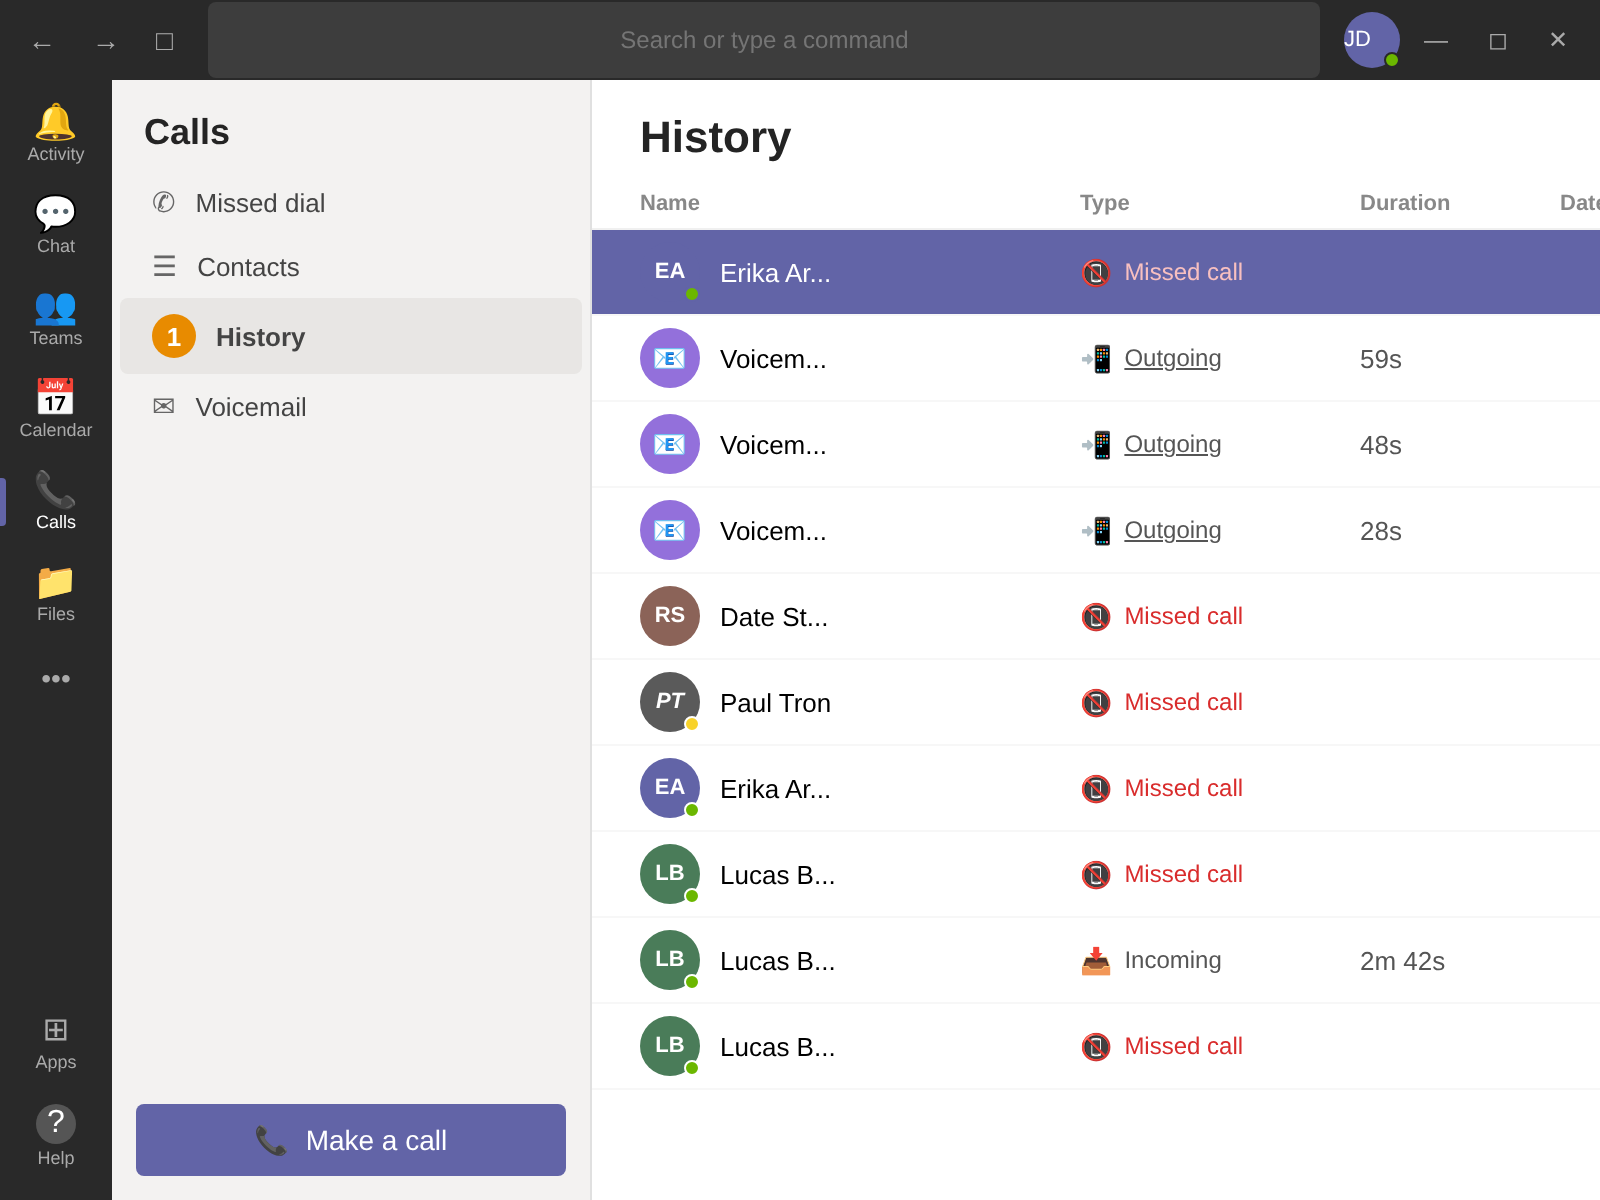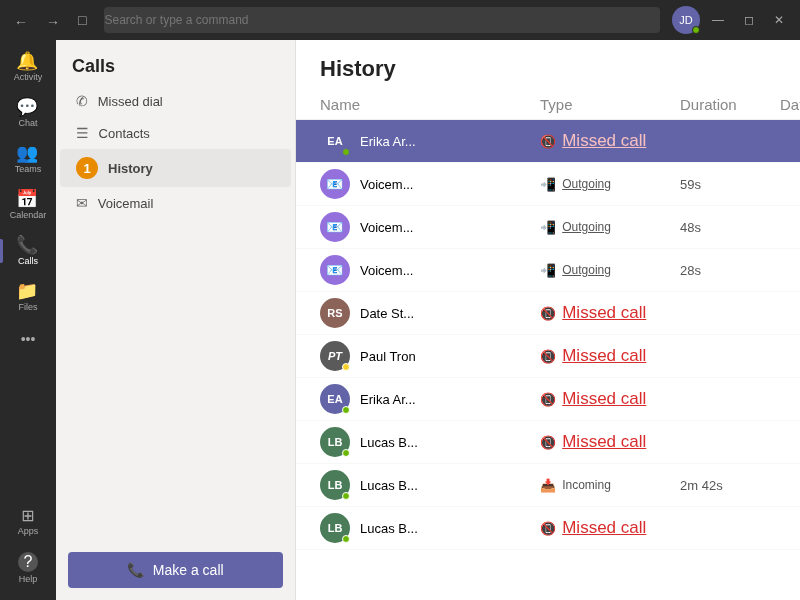"Search or type a command" .title-bar-search { height: 26px -> 38px; text-align: left -> center }
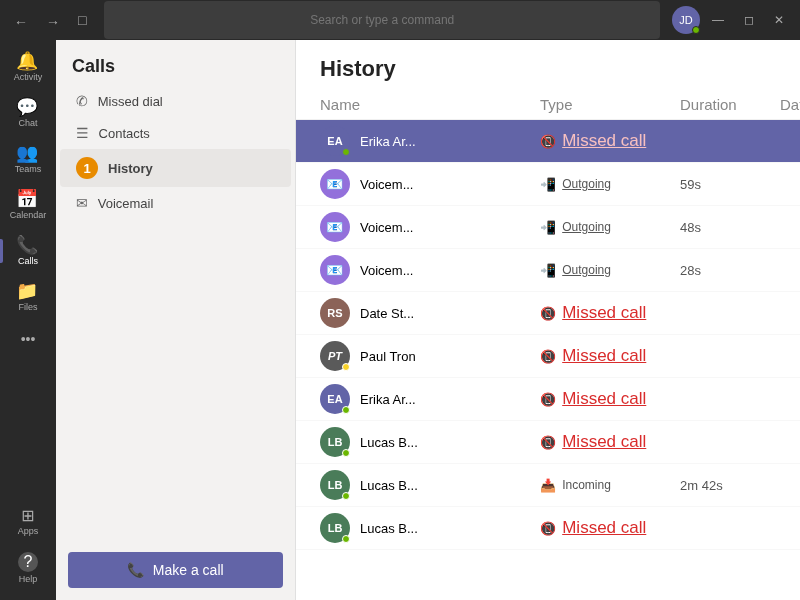"JD" .avatar-circle { justify-content: center -> flex-start }
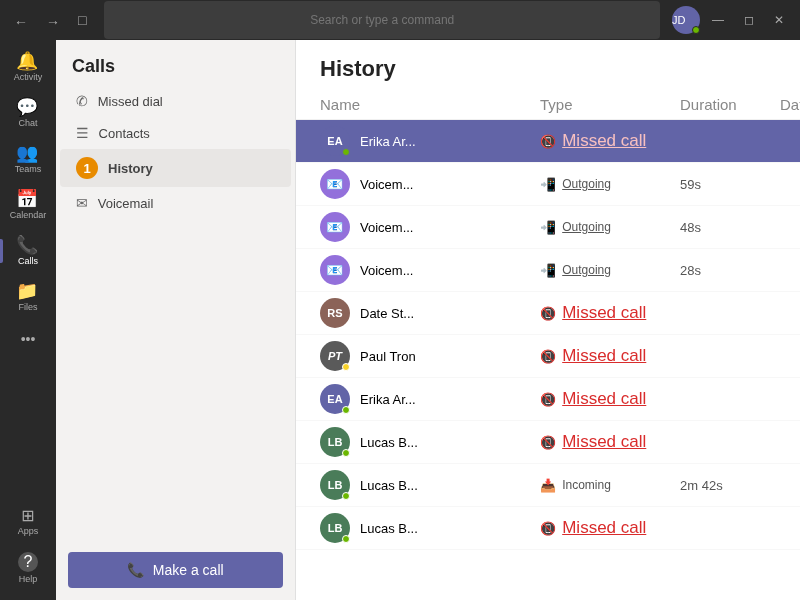"Name" .table-header { font-size: 15px -> 11px; font-weight: 400 -> 700 }
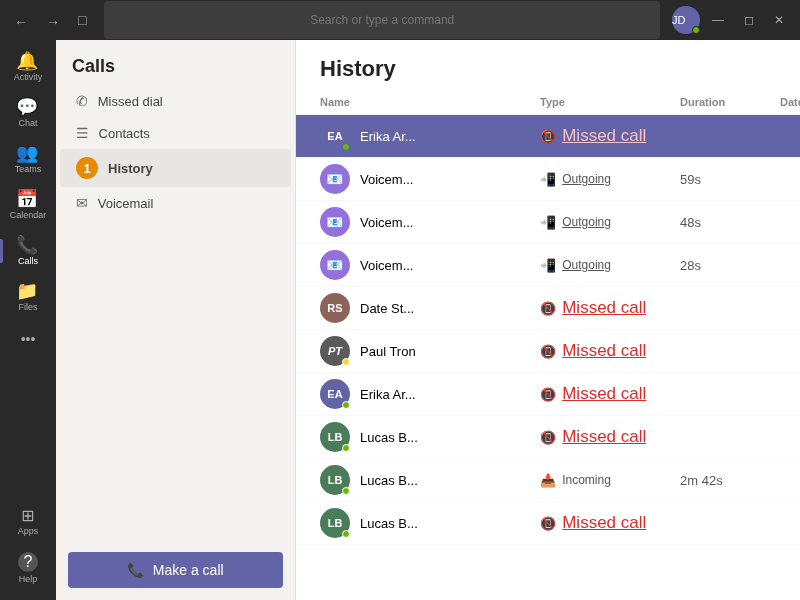"Missed call" .type-missed { font-size: 17px -> 12px; text-decoration: underline -> none }
